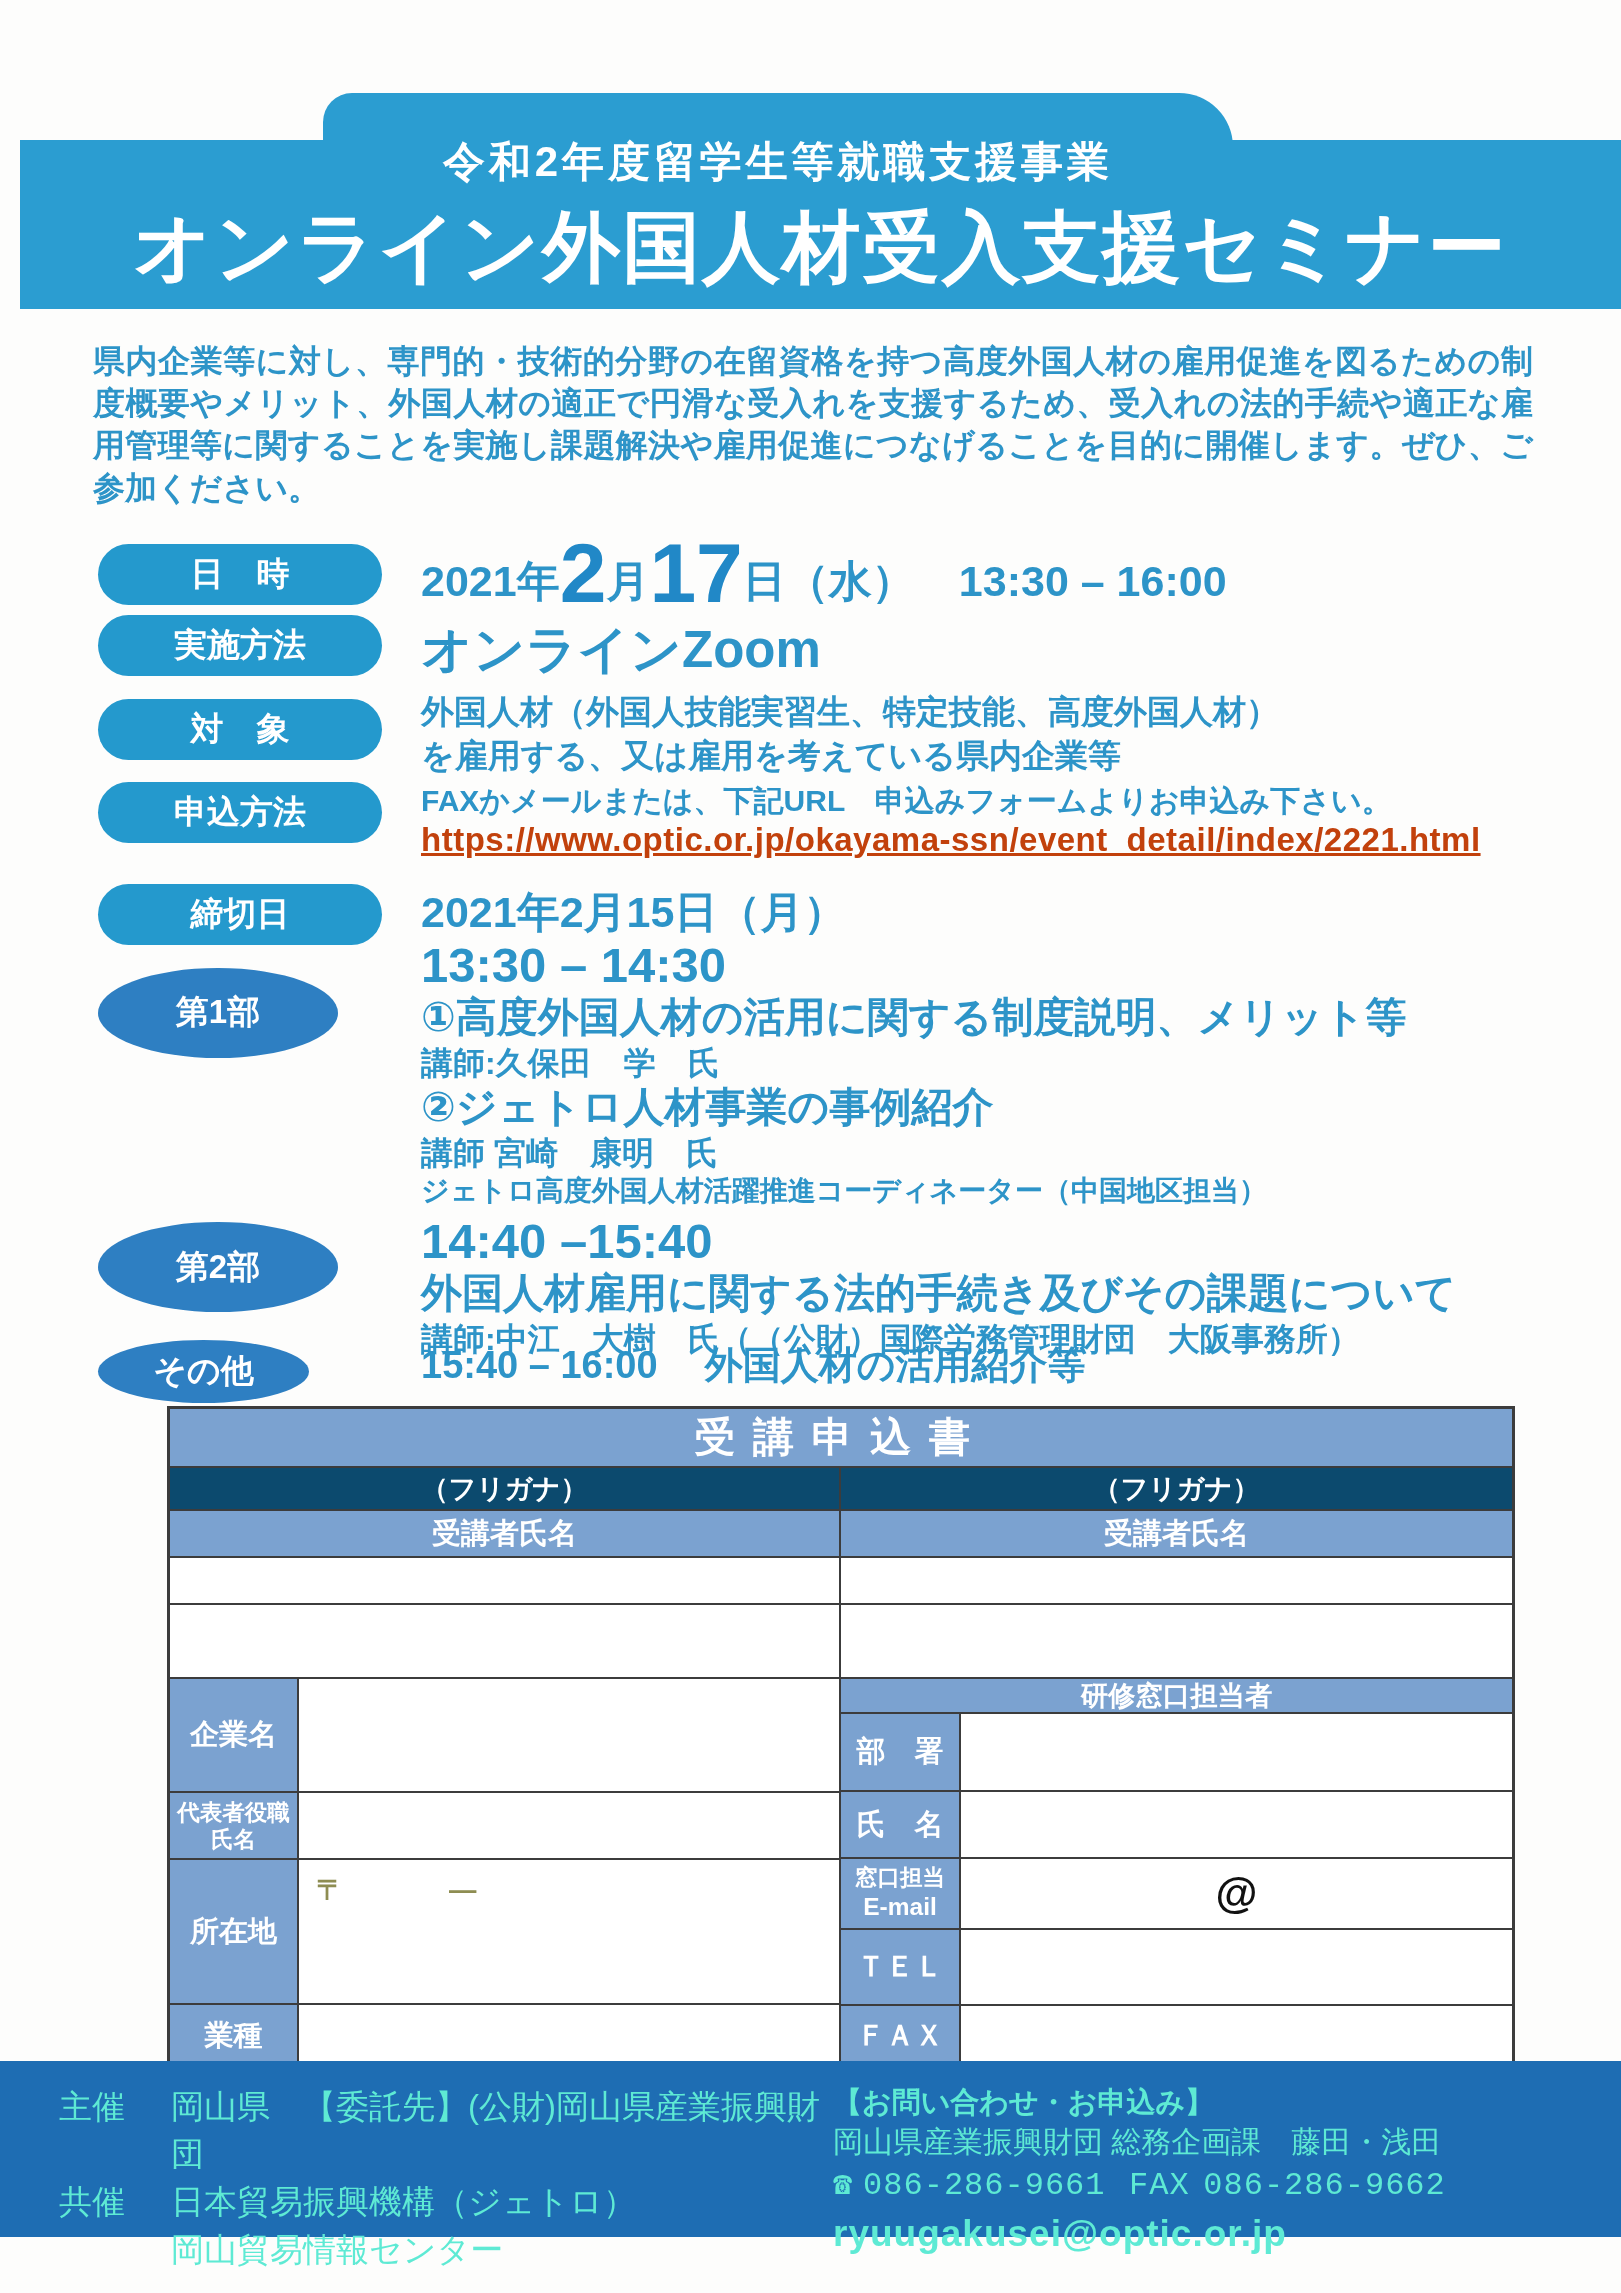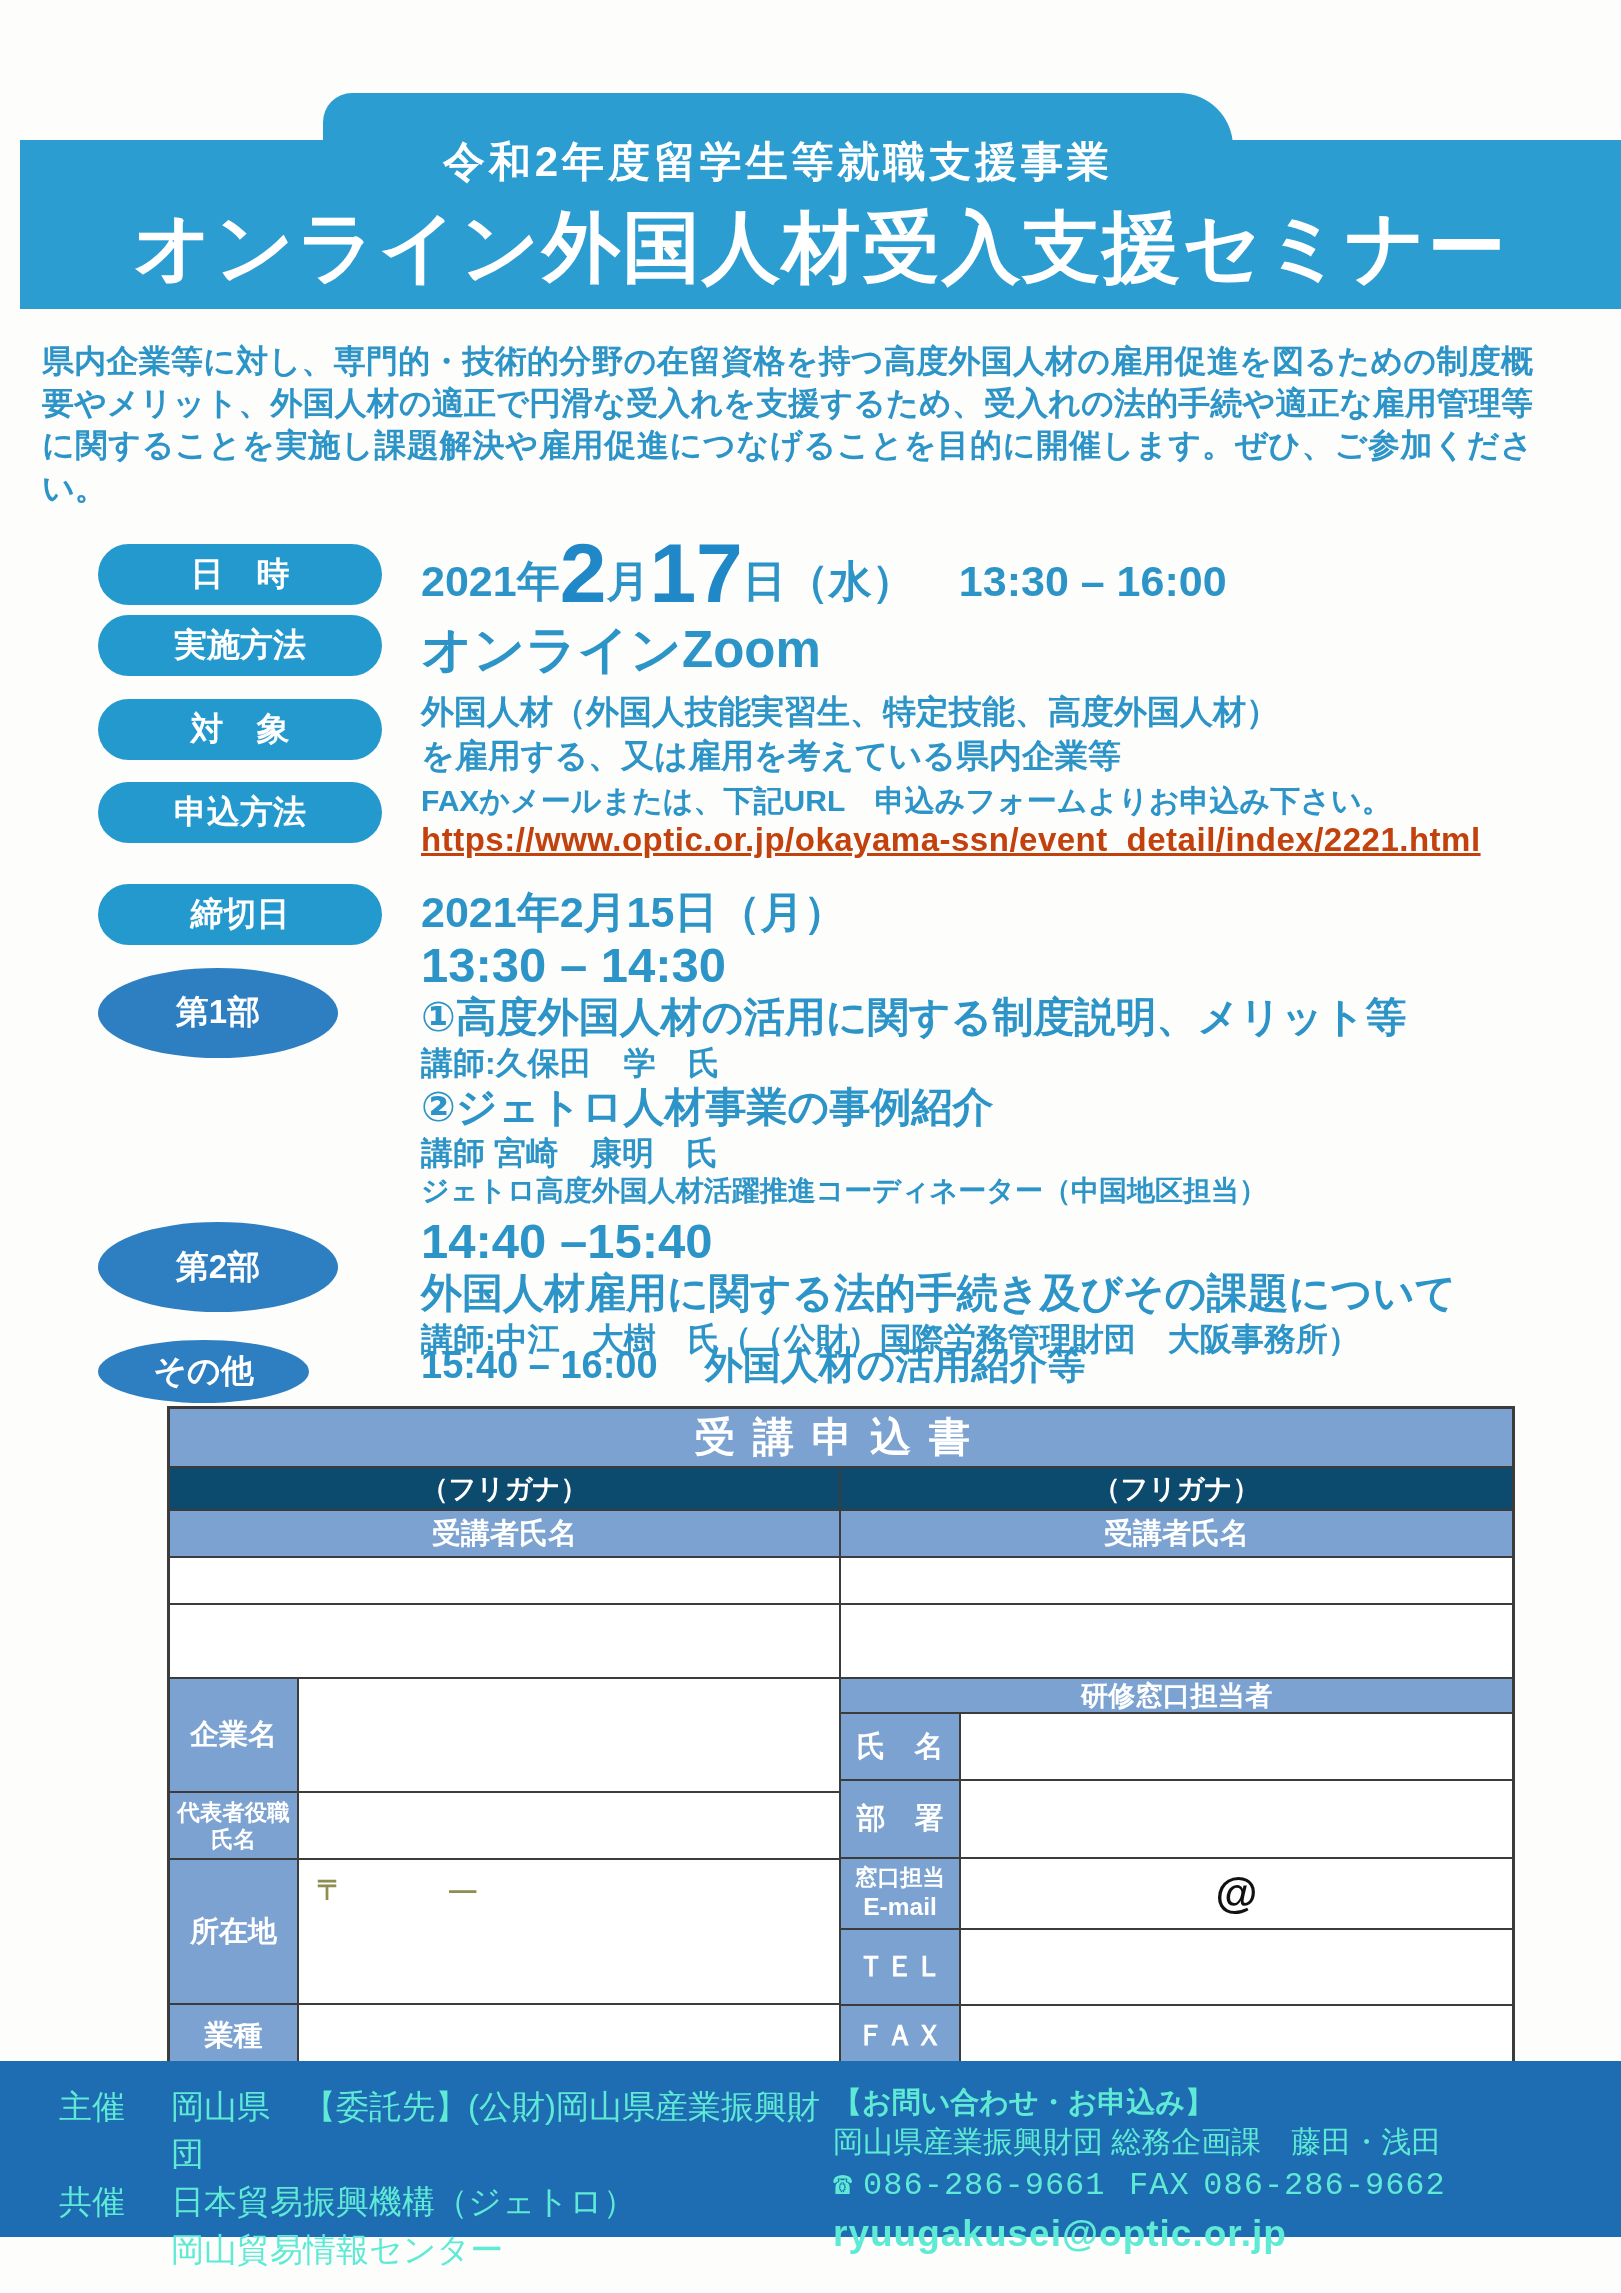"県内企業等に対し、専門的・技術的分野の在留資格を持つ高度外国人材の雇用促進を図る" .intro { margin: 31px 88px 0 42px -> 31px 88px 0 93px }
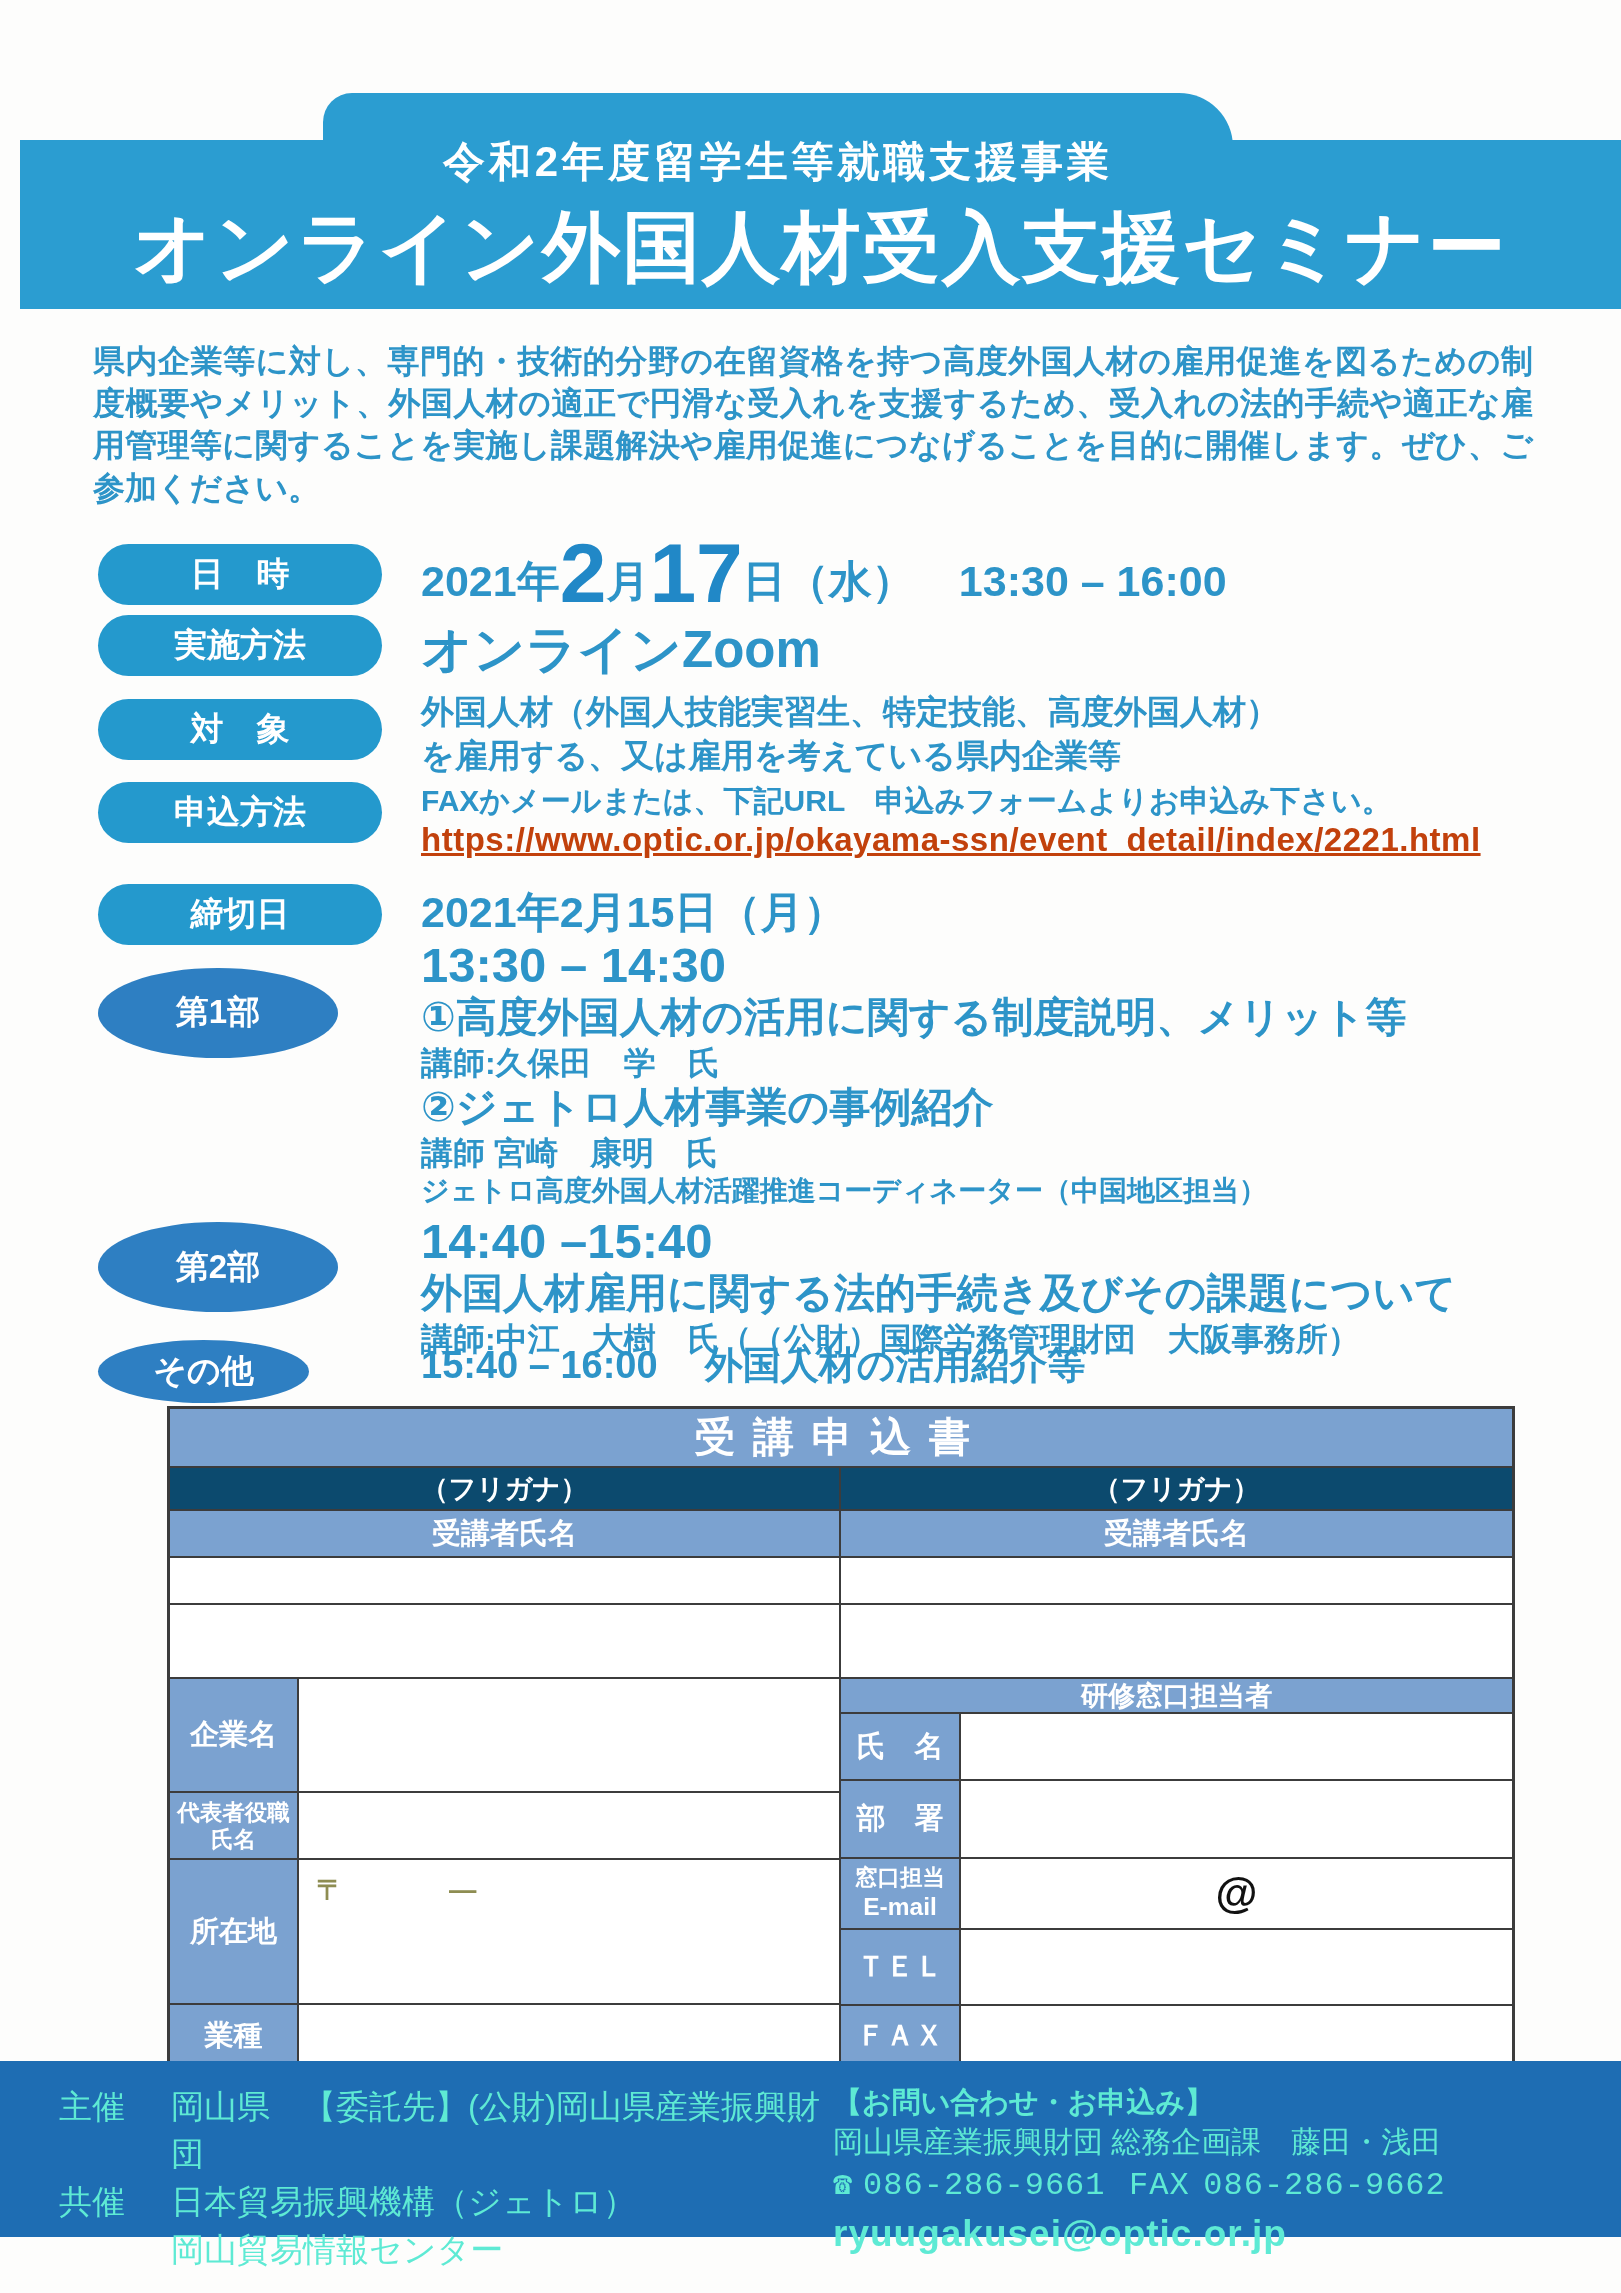"氏 名" div.f-lrow { order: before "部 署" -> after "部 署" }
